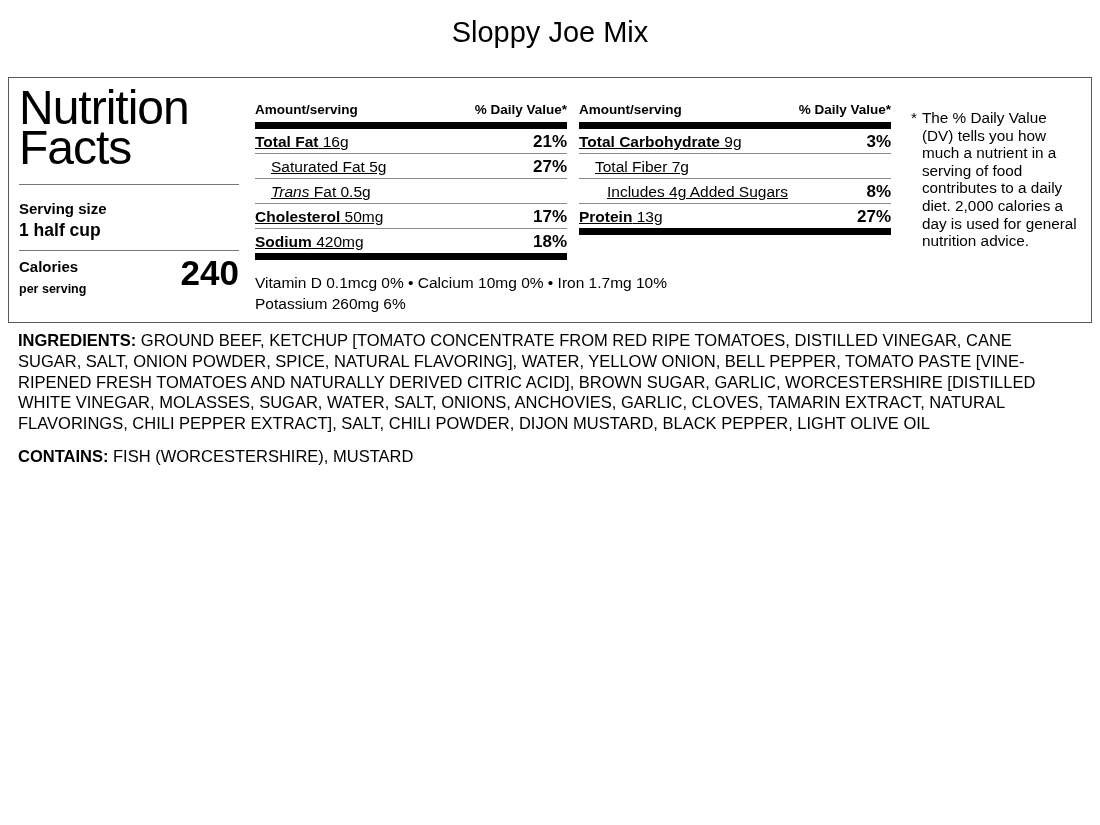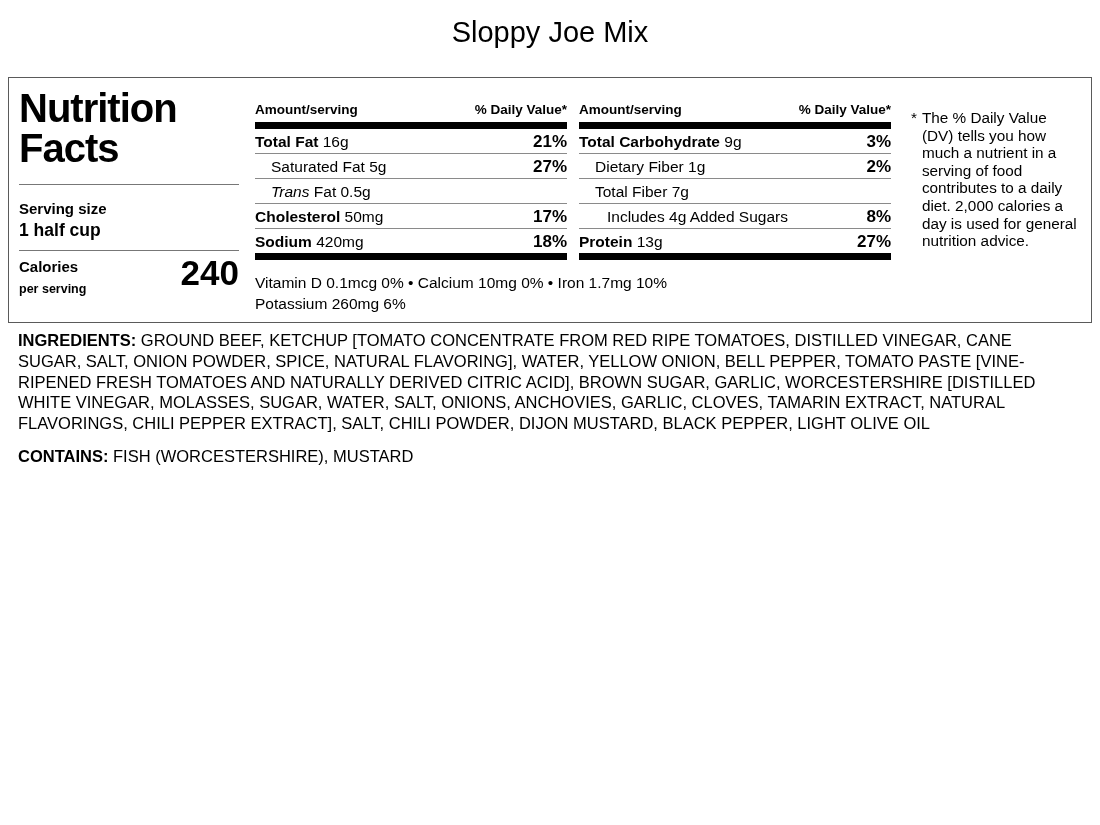"Nutrition" .nf-title { font-size: 40px -> 48px; font-weight: bold -> normal }
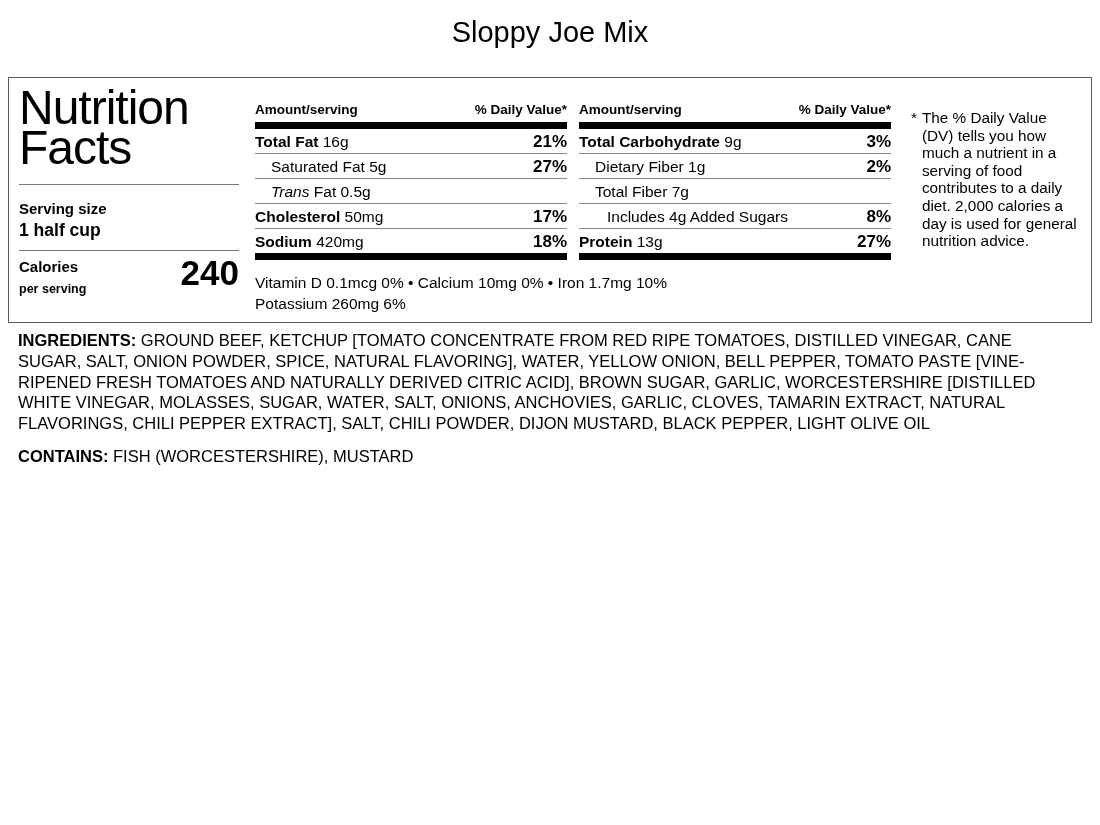"Total Fat 16g" .nf-row .nm { text-decoration: none -> underline }
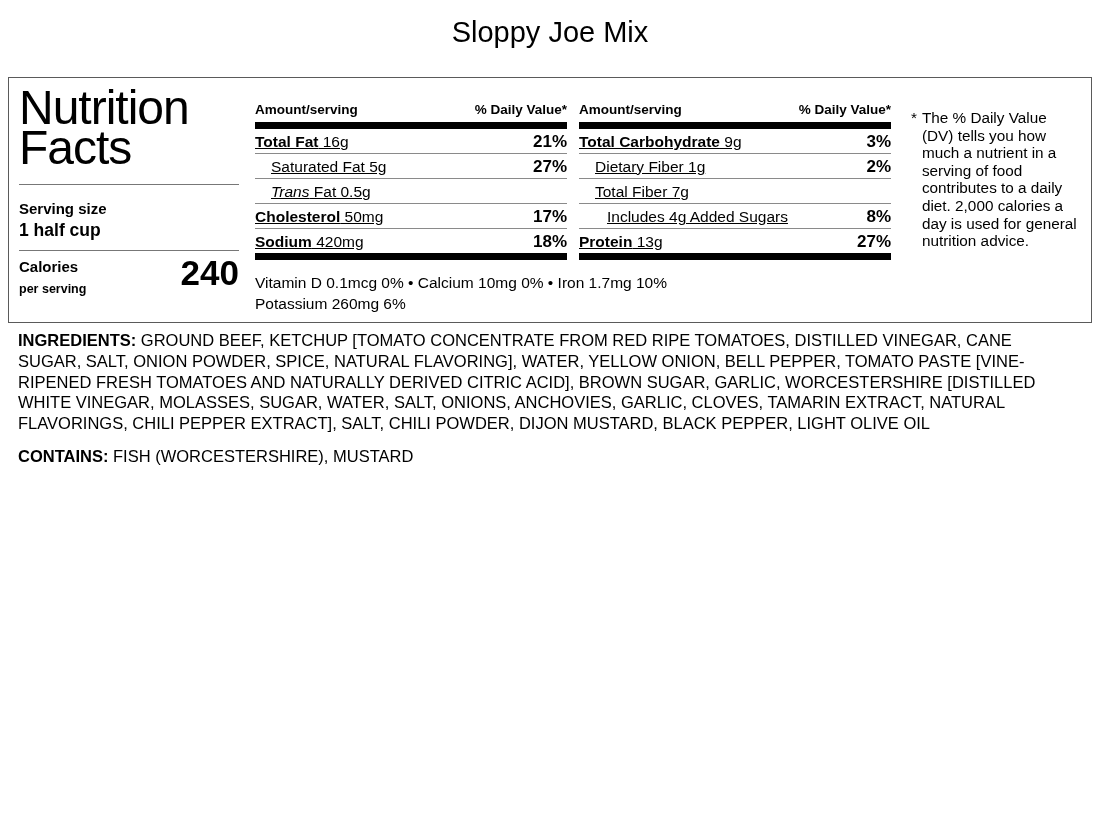"Dietary Fiber 1g" div.nf-row { html: <div> <span>Dietary Fiber 1g</span> <span>2%</span> </div> -> none }
